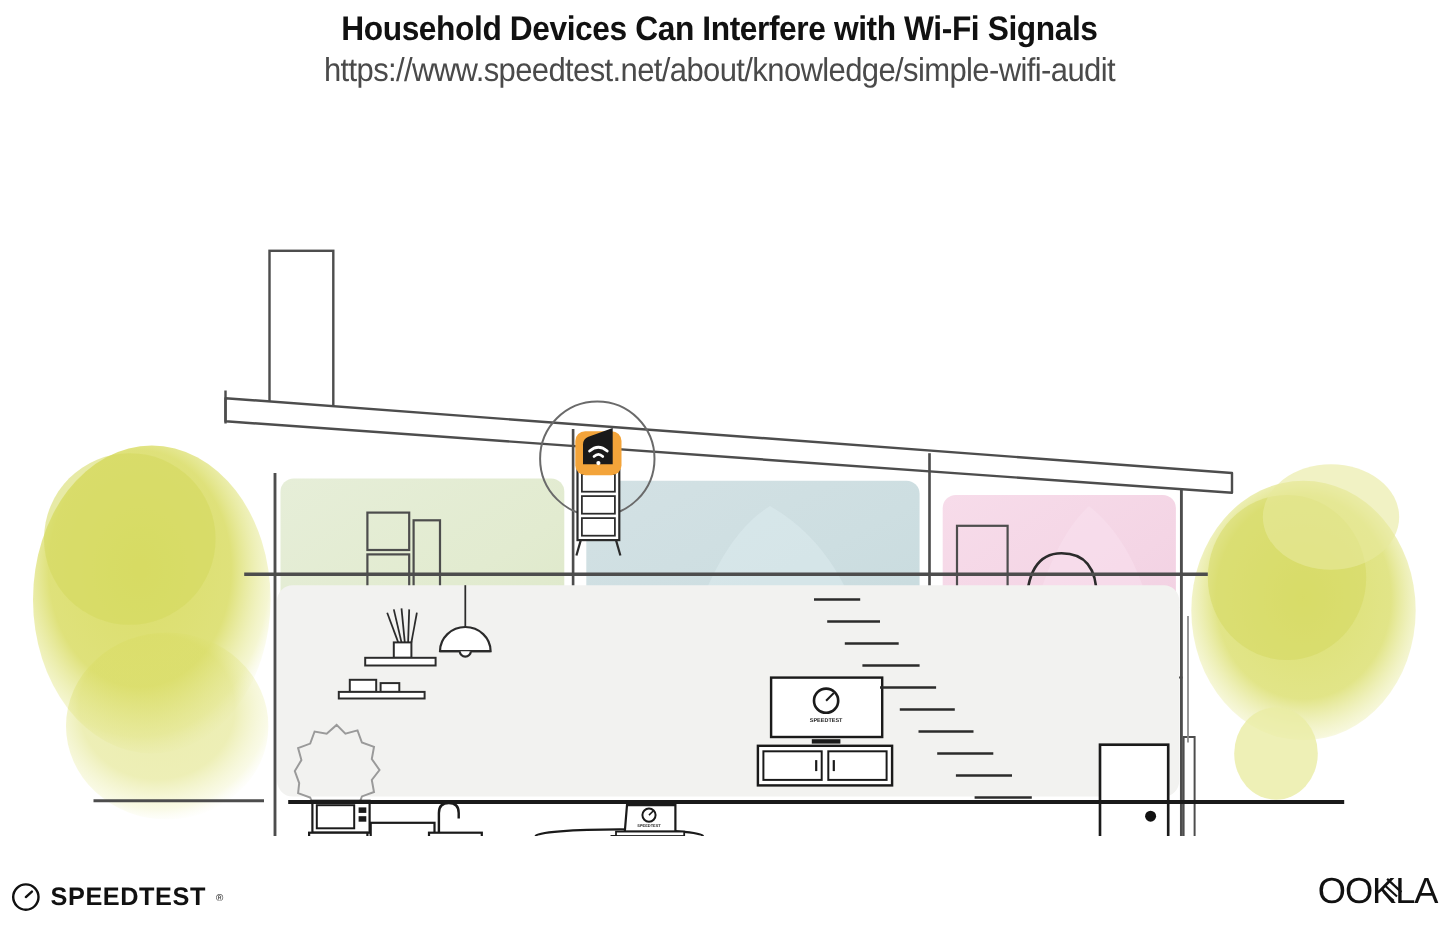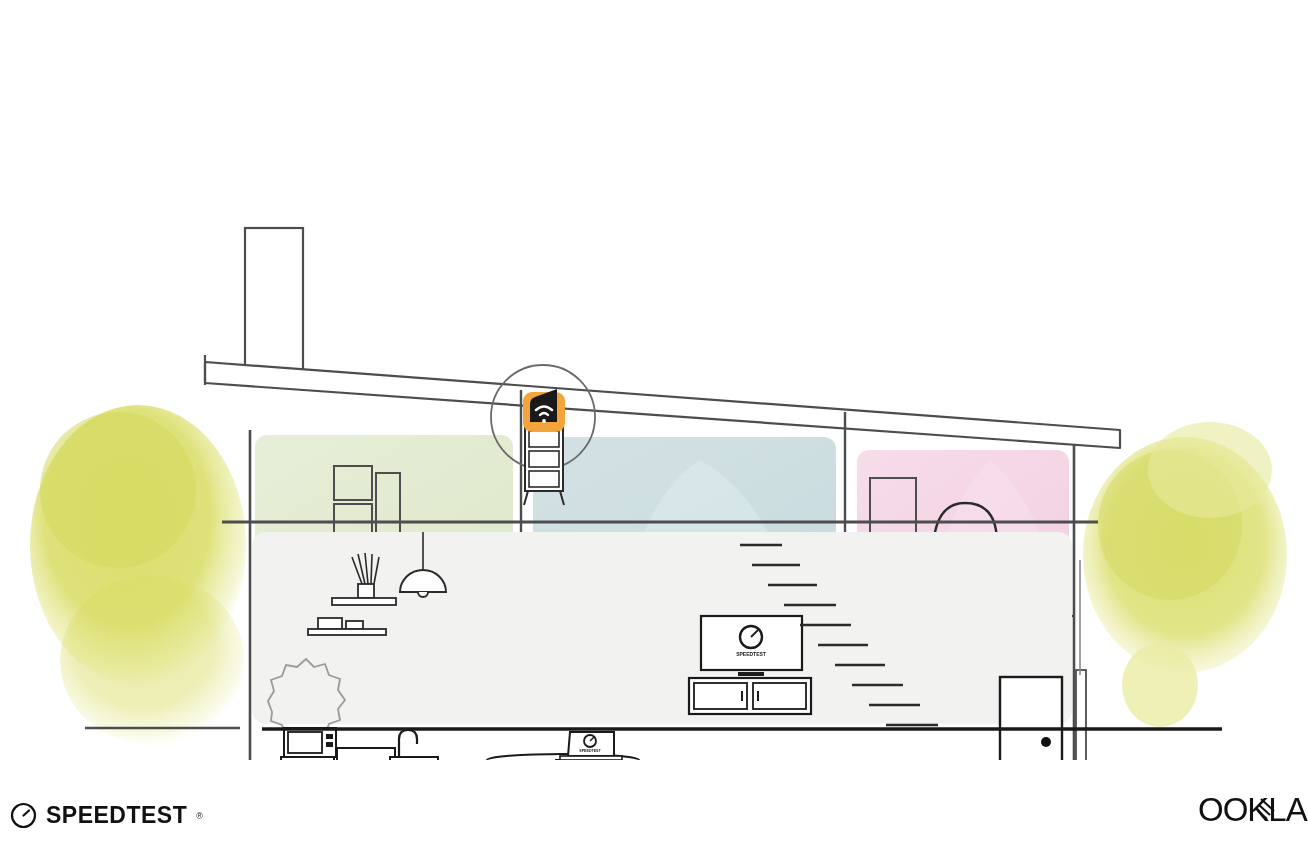"Household Devices Can Interfere with" div.hdr { html: none -> <div> <div>Household Devices Can Interfere with Wi-Fi Signals</div> <div>https://www.speedtest.net/about/knowledge/simple-wifi-audit</div> </div> }
